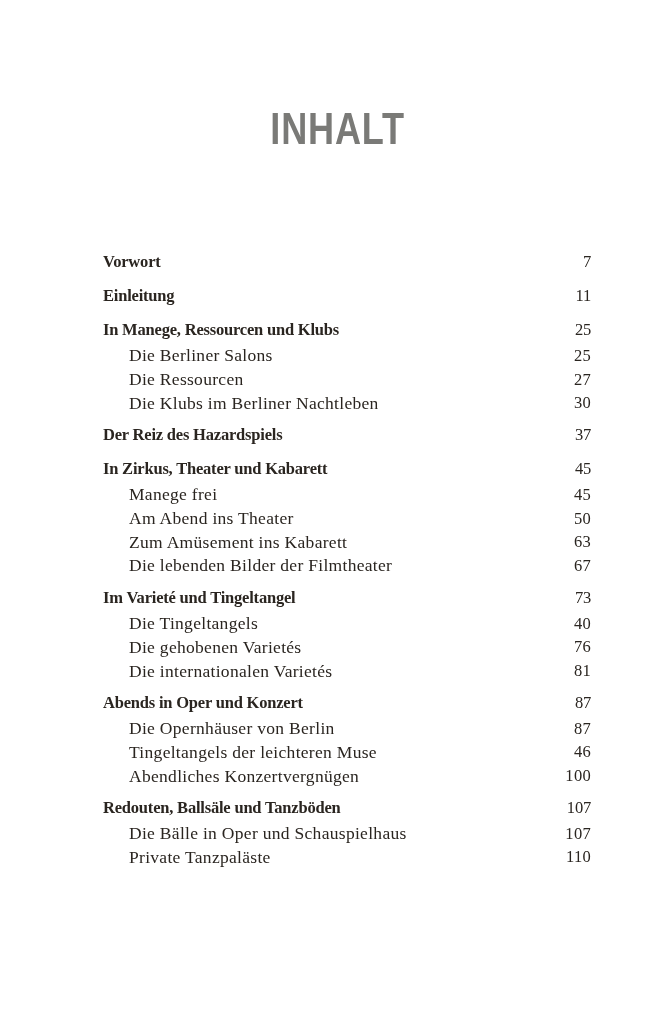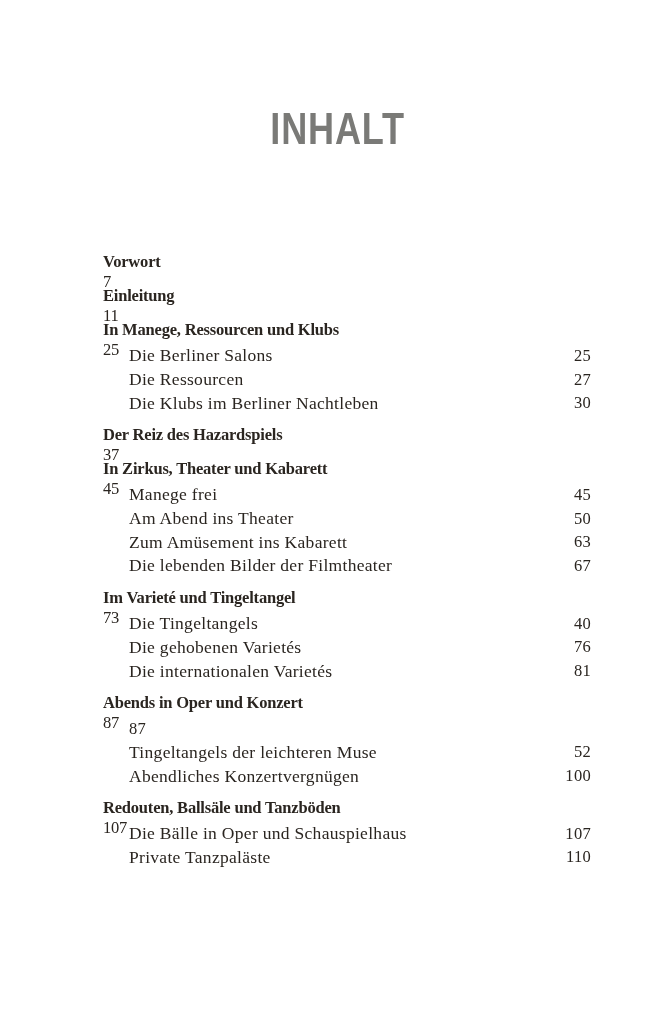"Vorwort" .row.chapter { flex-direction: column -> none }
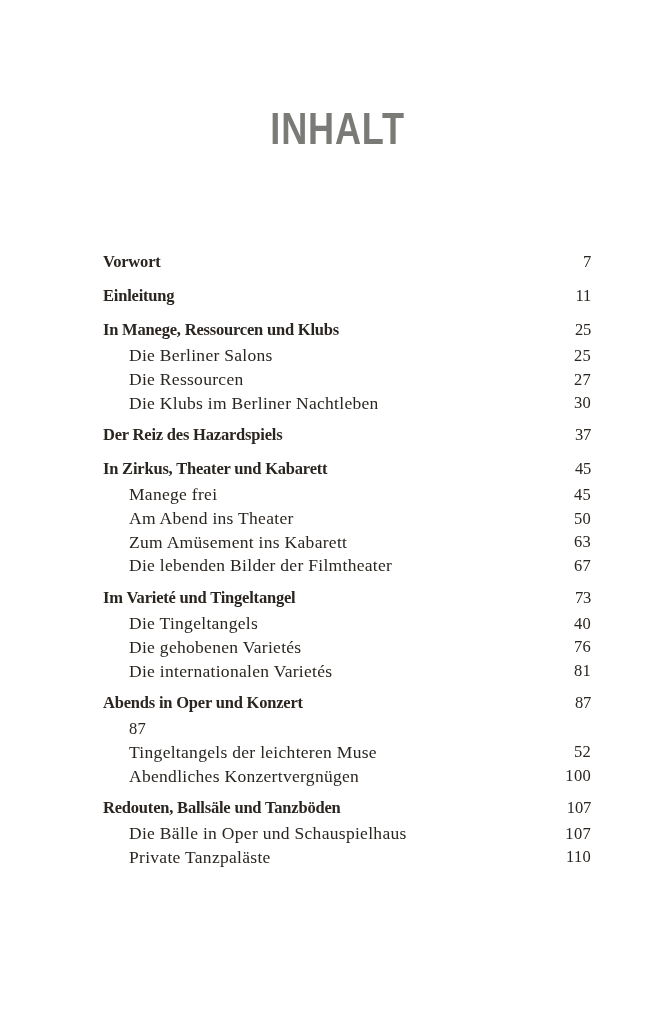"Die Opernhäuser von Berlin" span { html: none -> <span>Die Opernhäuser von Berlin</span> }
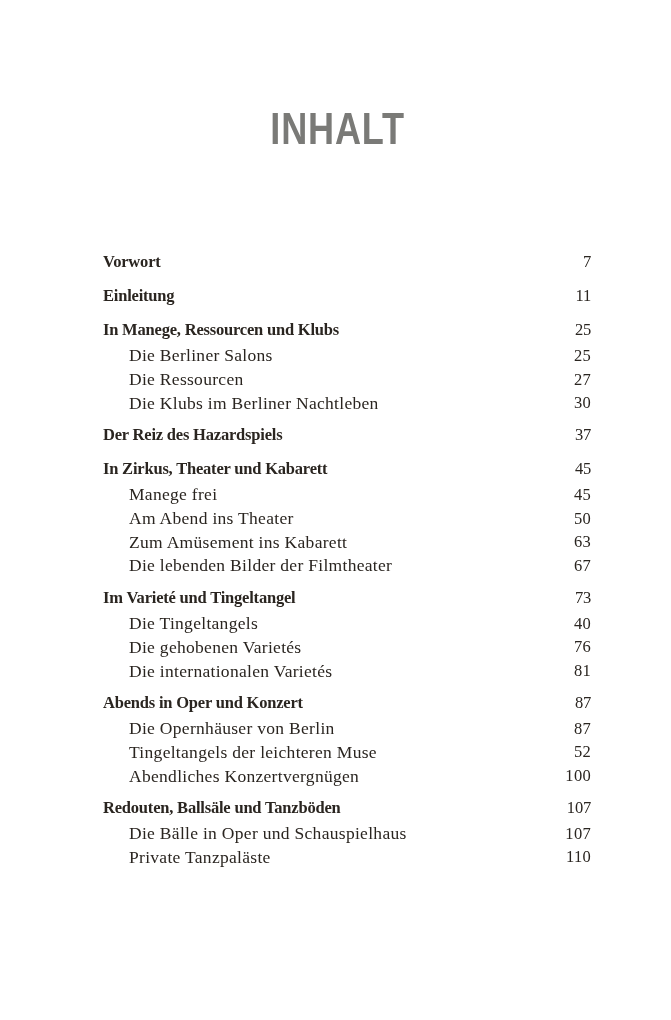"52" span.page { text: 52 -> 46 }
